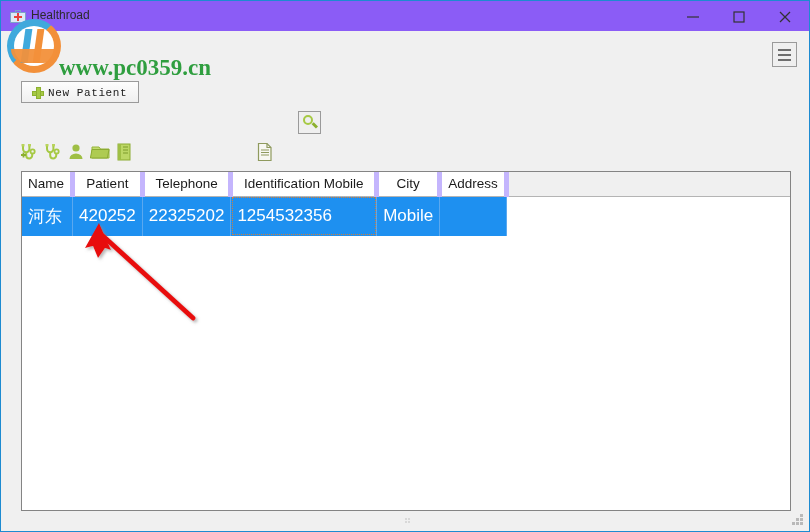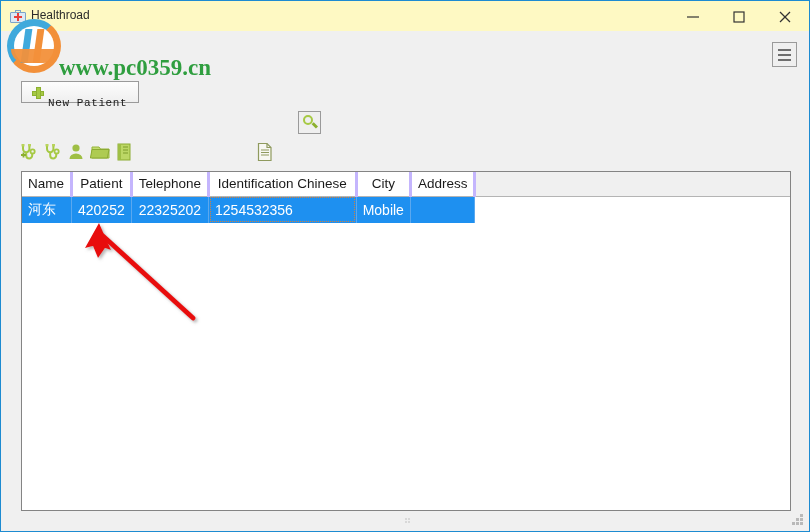"Healthroad" .titlebar { background: #fef9c3 -> #8b5cf6 }
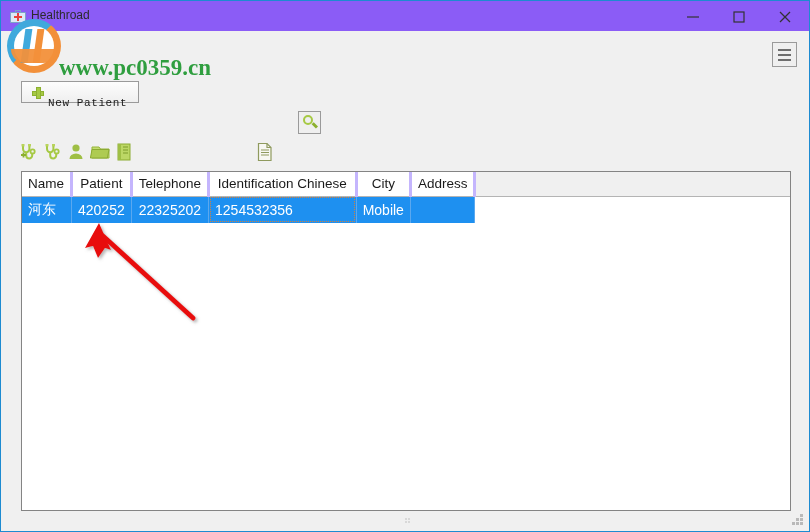"New Patient" .np-label { top: 15px -> 5px }
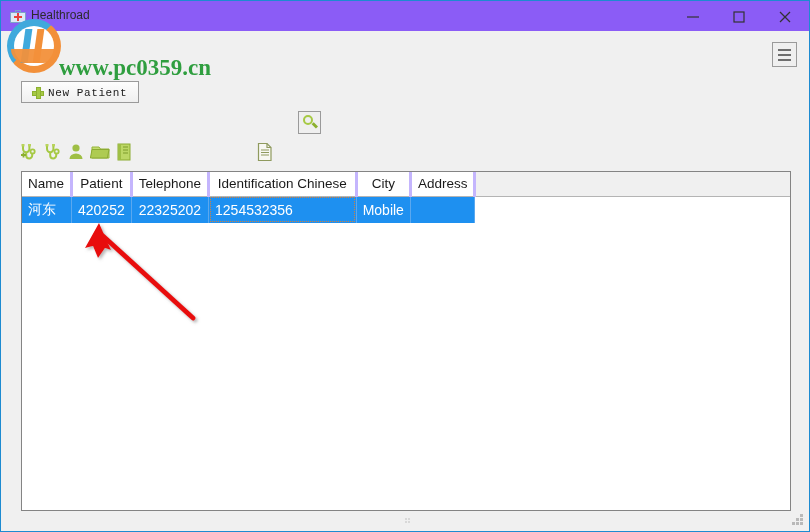"Name" table.grid th { border-right: 3px solid #c4b5fd -> 5px solid #c4b5fd }
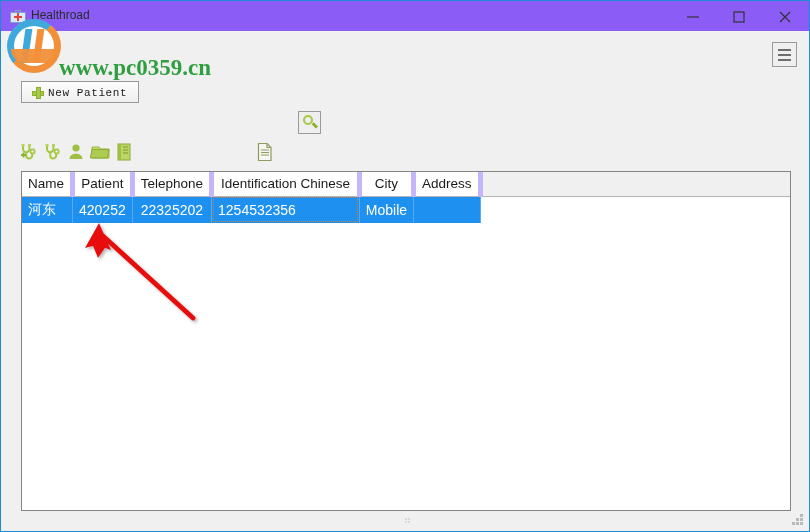"Identification Chinese" th { text: Chinese -> Mobile }
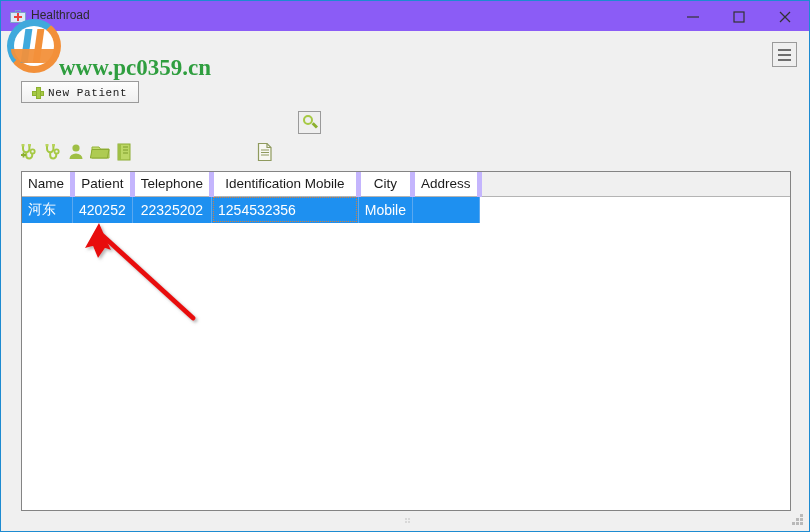"河东" table.grid td { font-size: 14px -> 17px; height: 27px -> 40px }
